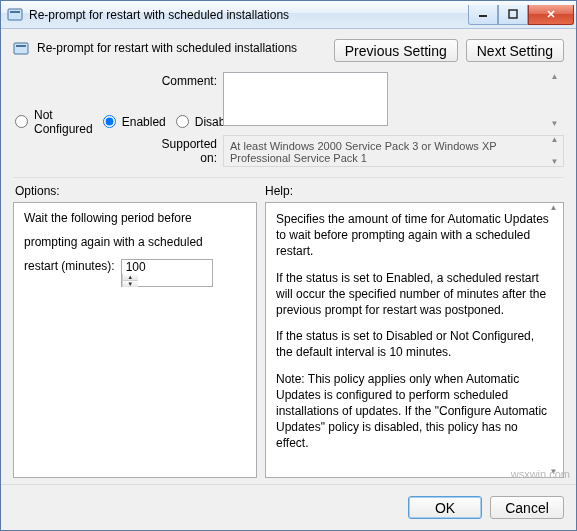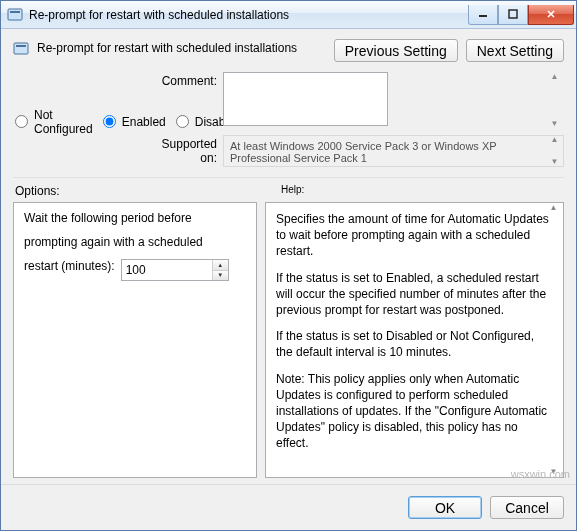"Help:" .labels-row .col-r { font-size: 10px -> 12px; margin-left: 16px -> none }
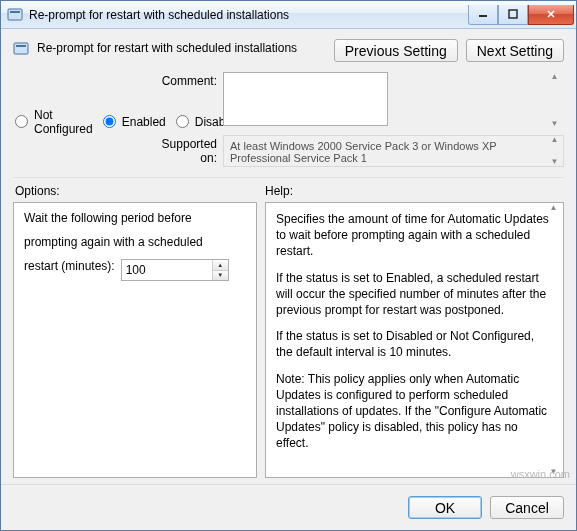"100" .spinner { flex-direction: none -> column; height: 22px -> 28px }
